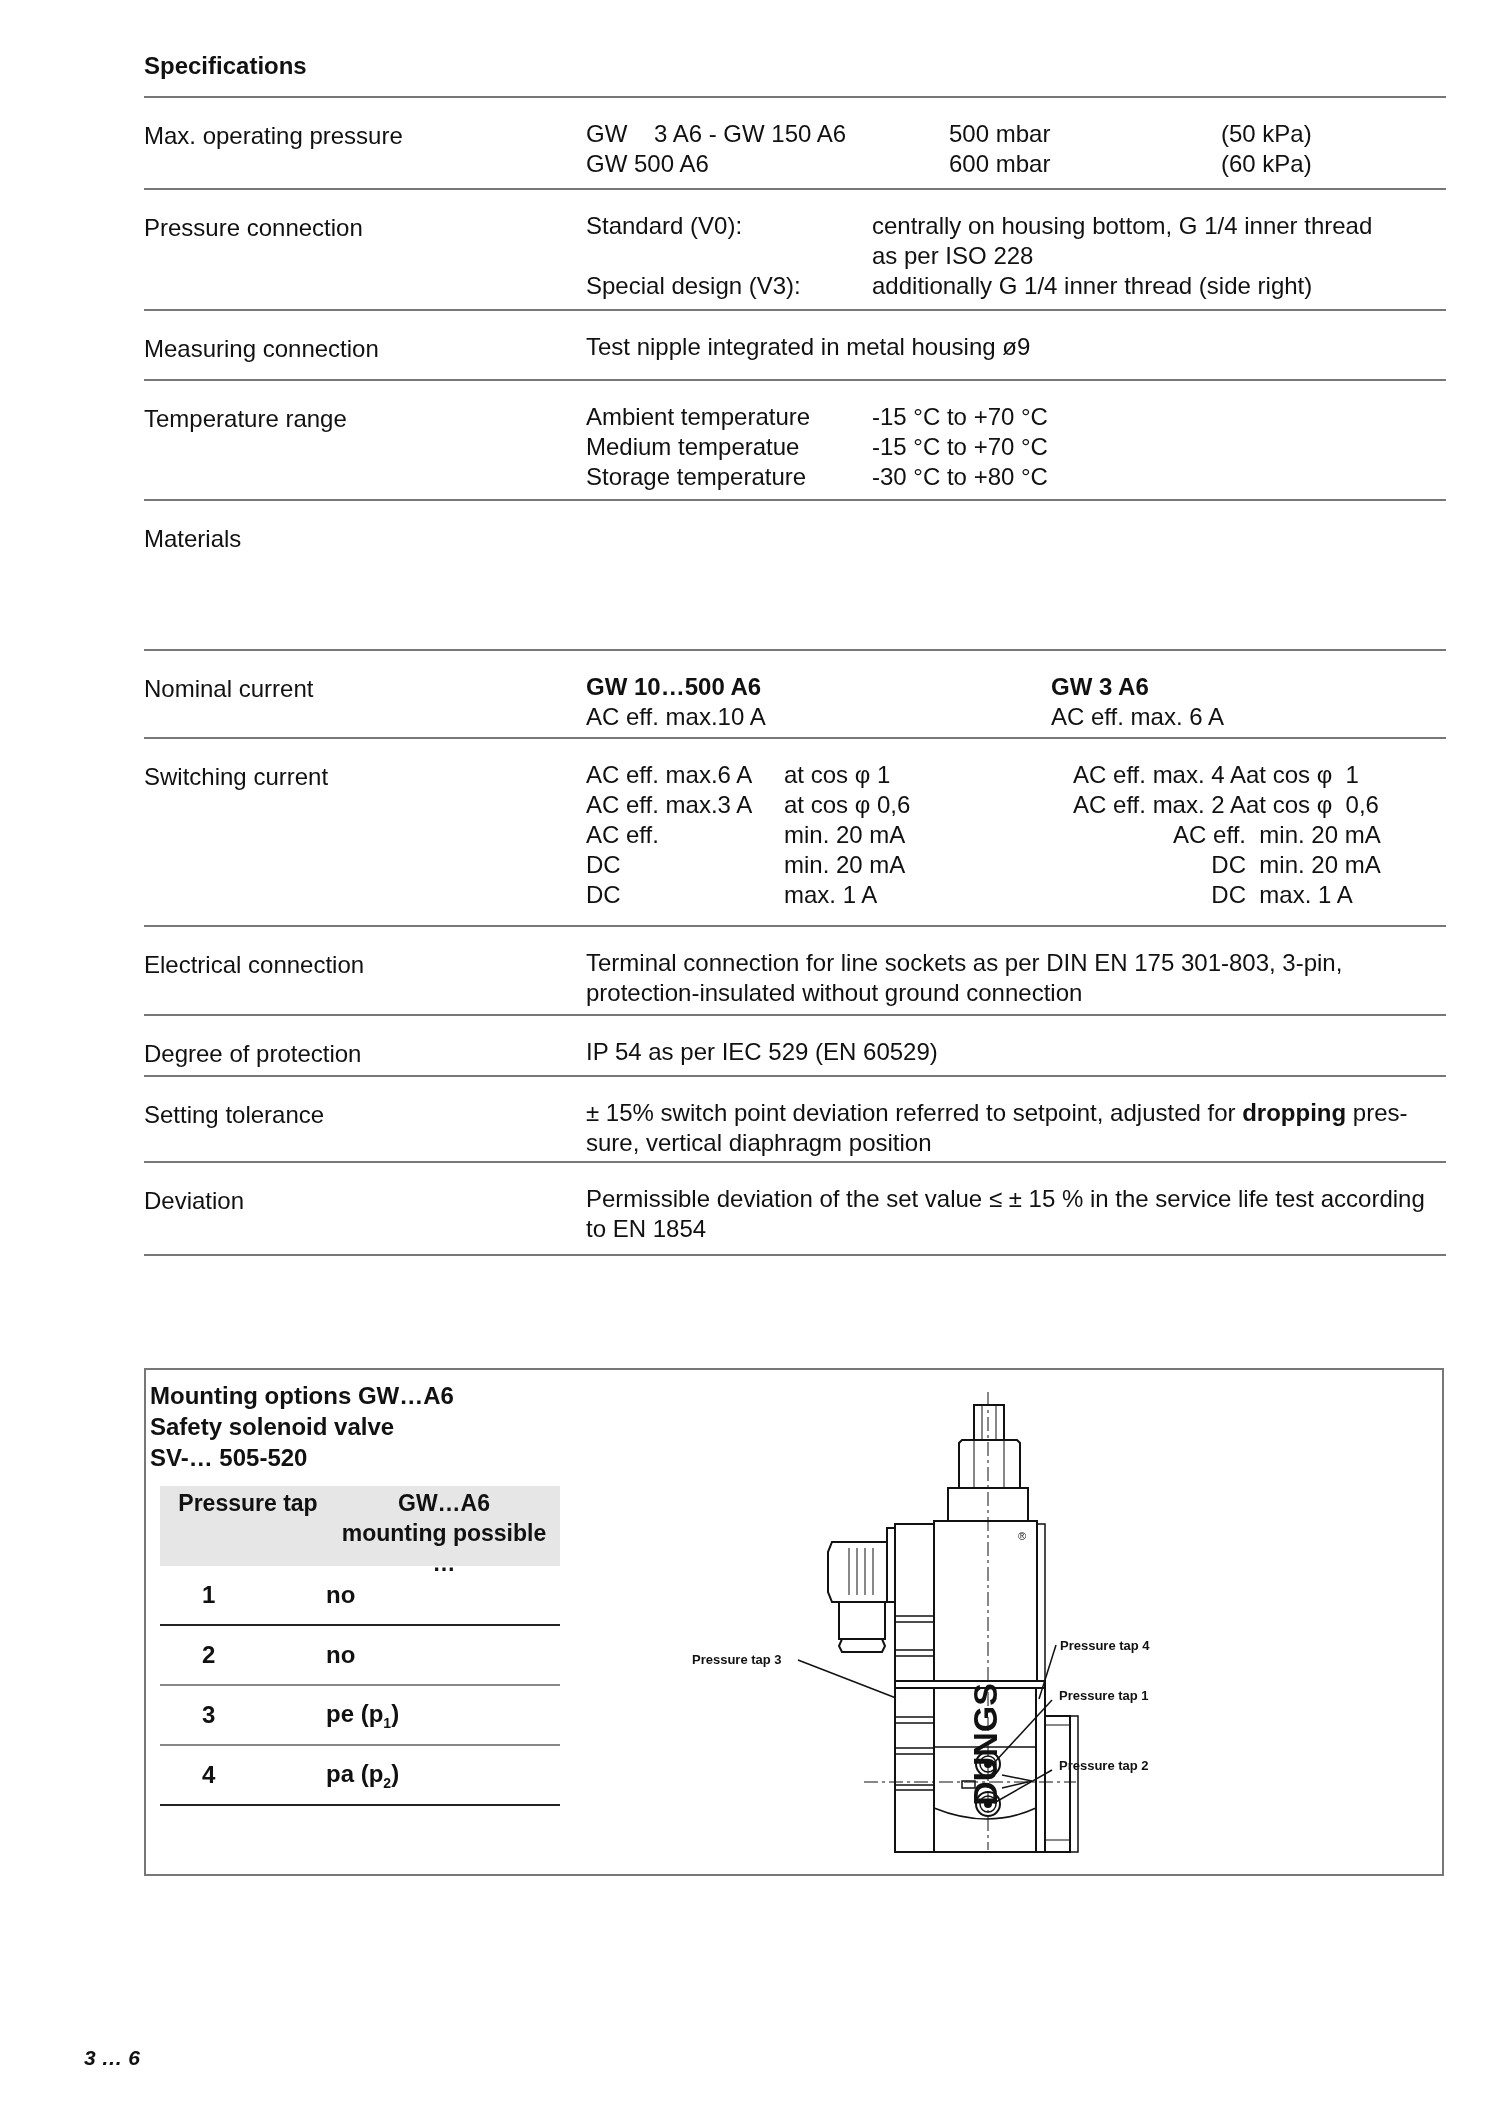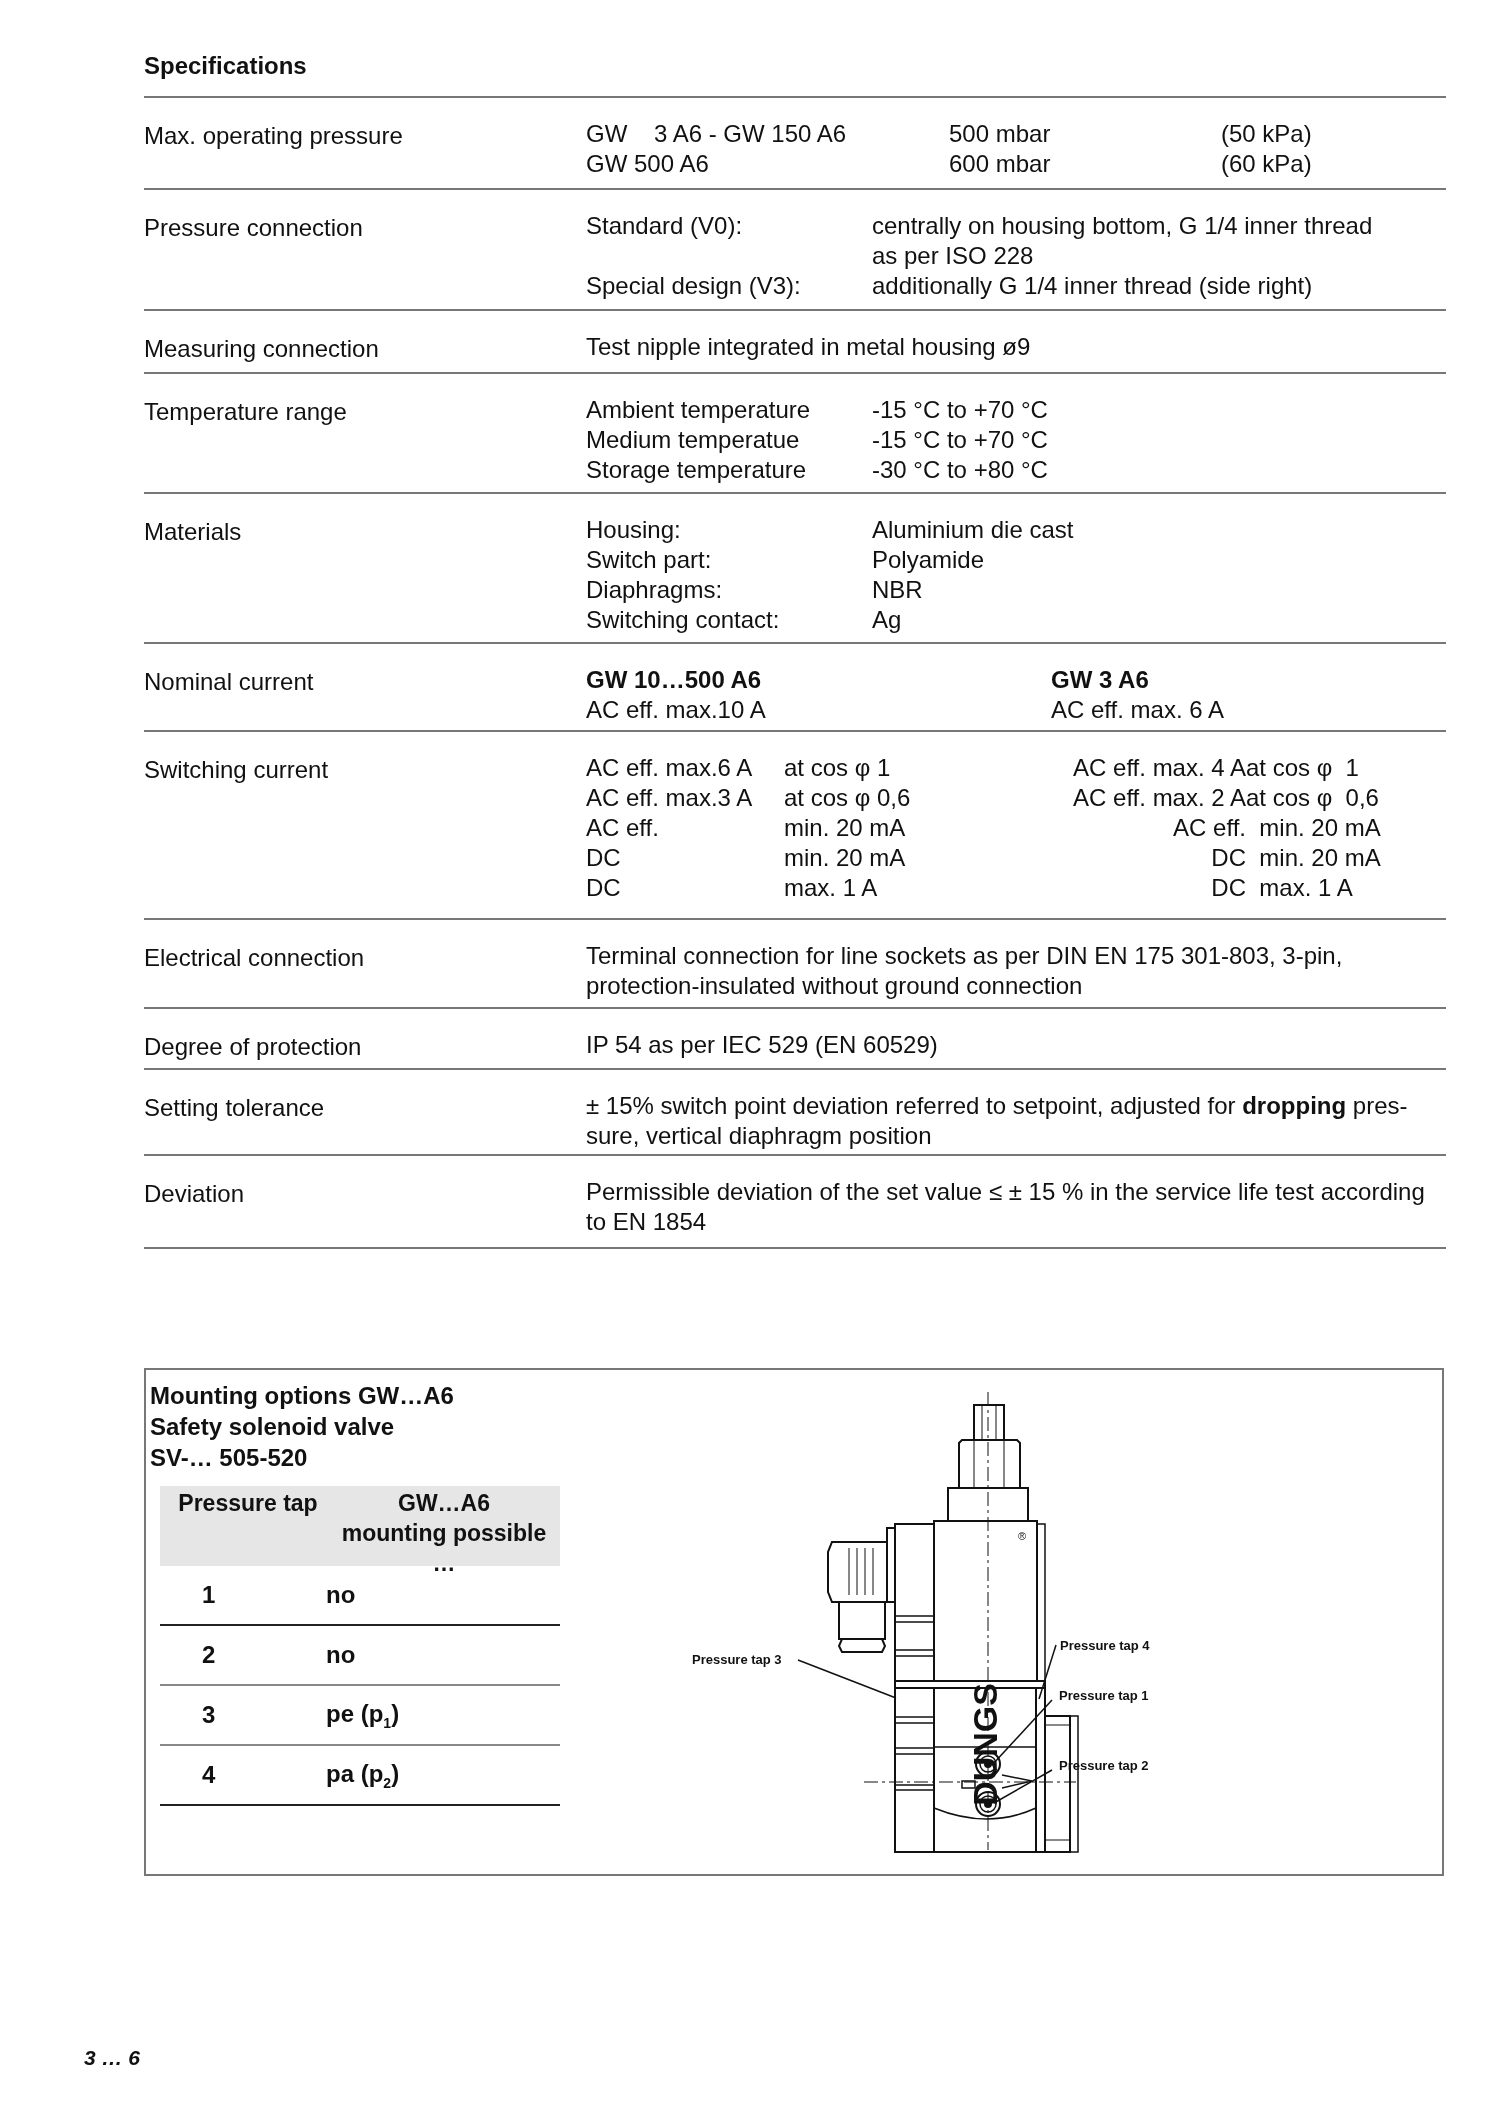"Measuring connection" div.row { height: 63px -> 70px }
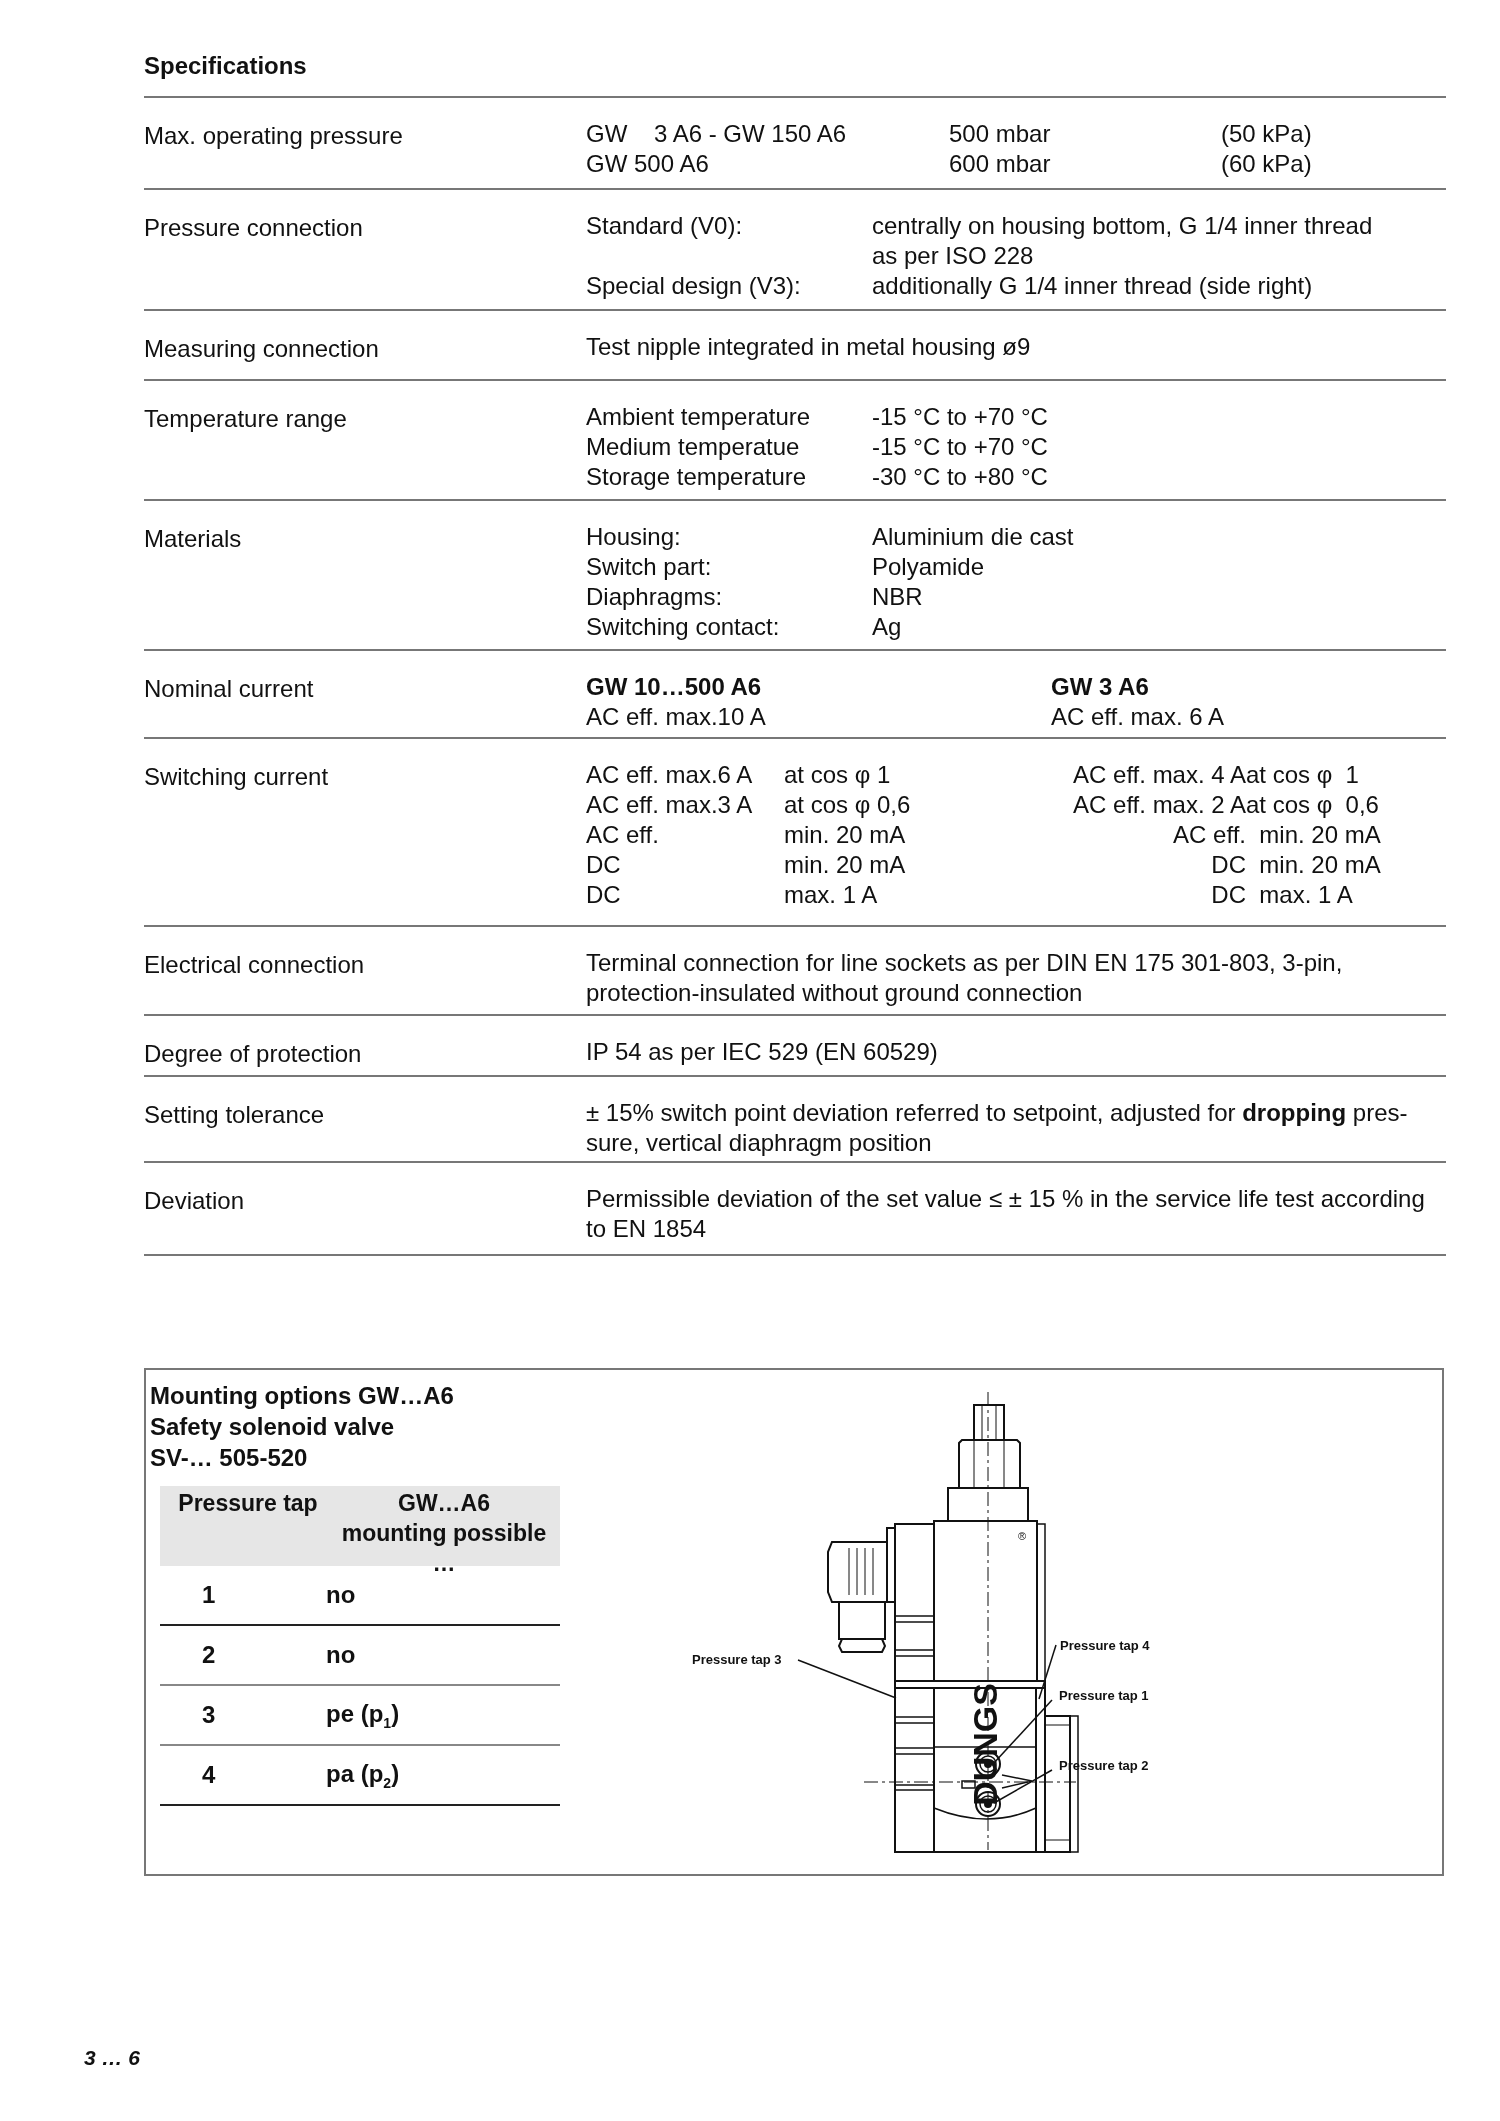"Housing:" div.content { html: <div> <div> <span>Housing:</span> <span>Aluminium die cast</span> </div> <div> <span>Switch part:</span> <span>Polyamide</span> </div> <div> <span>Diaphragms:</span> <span>NBR</span> </div> <div> <span>Switching contact:</span> <span>Ag</span> </div> </div> -> none }
